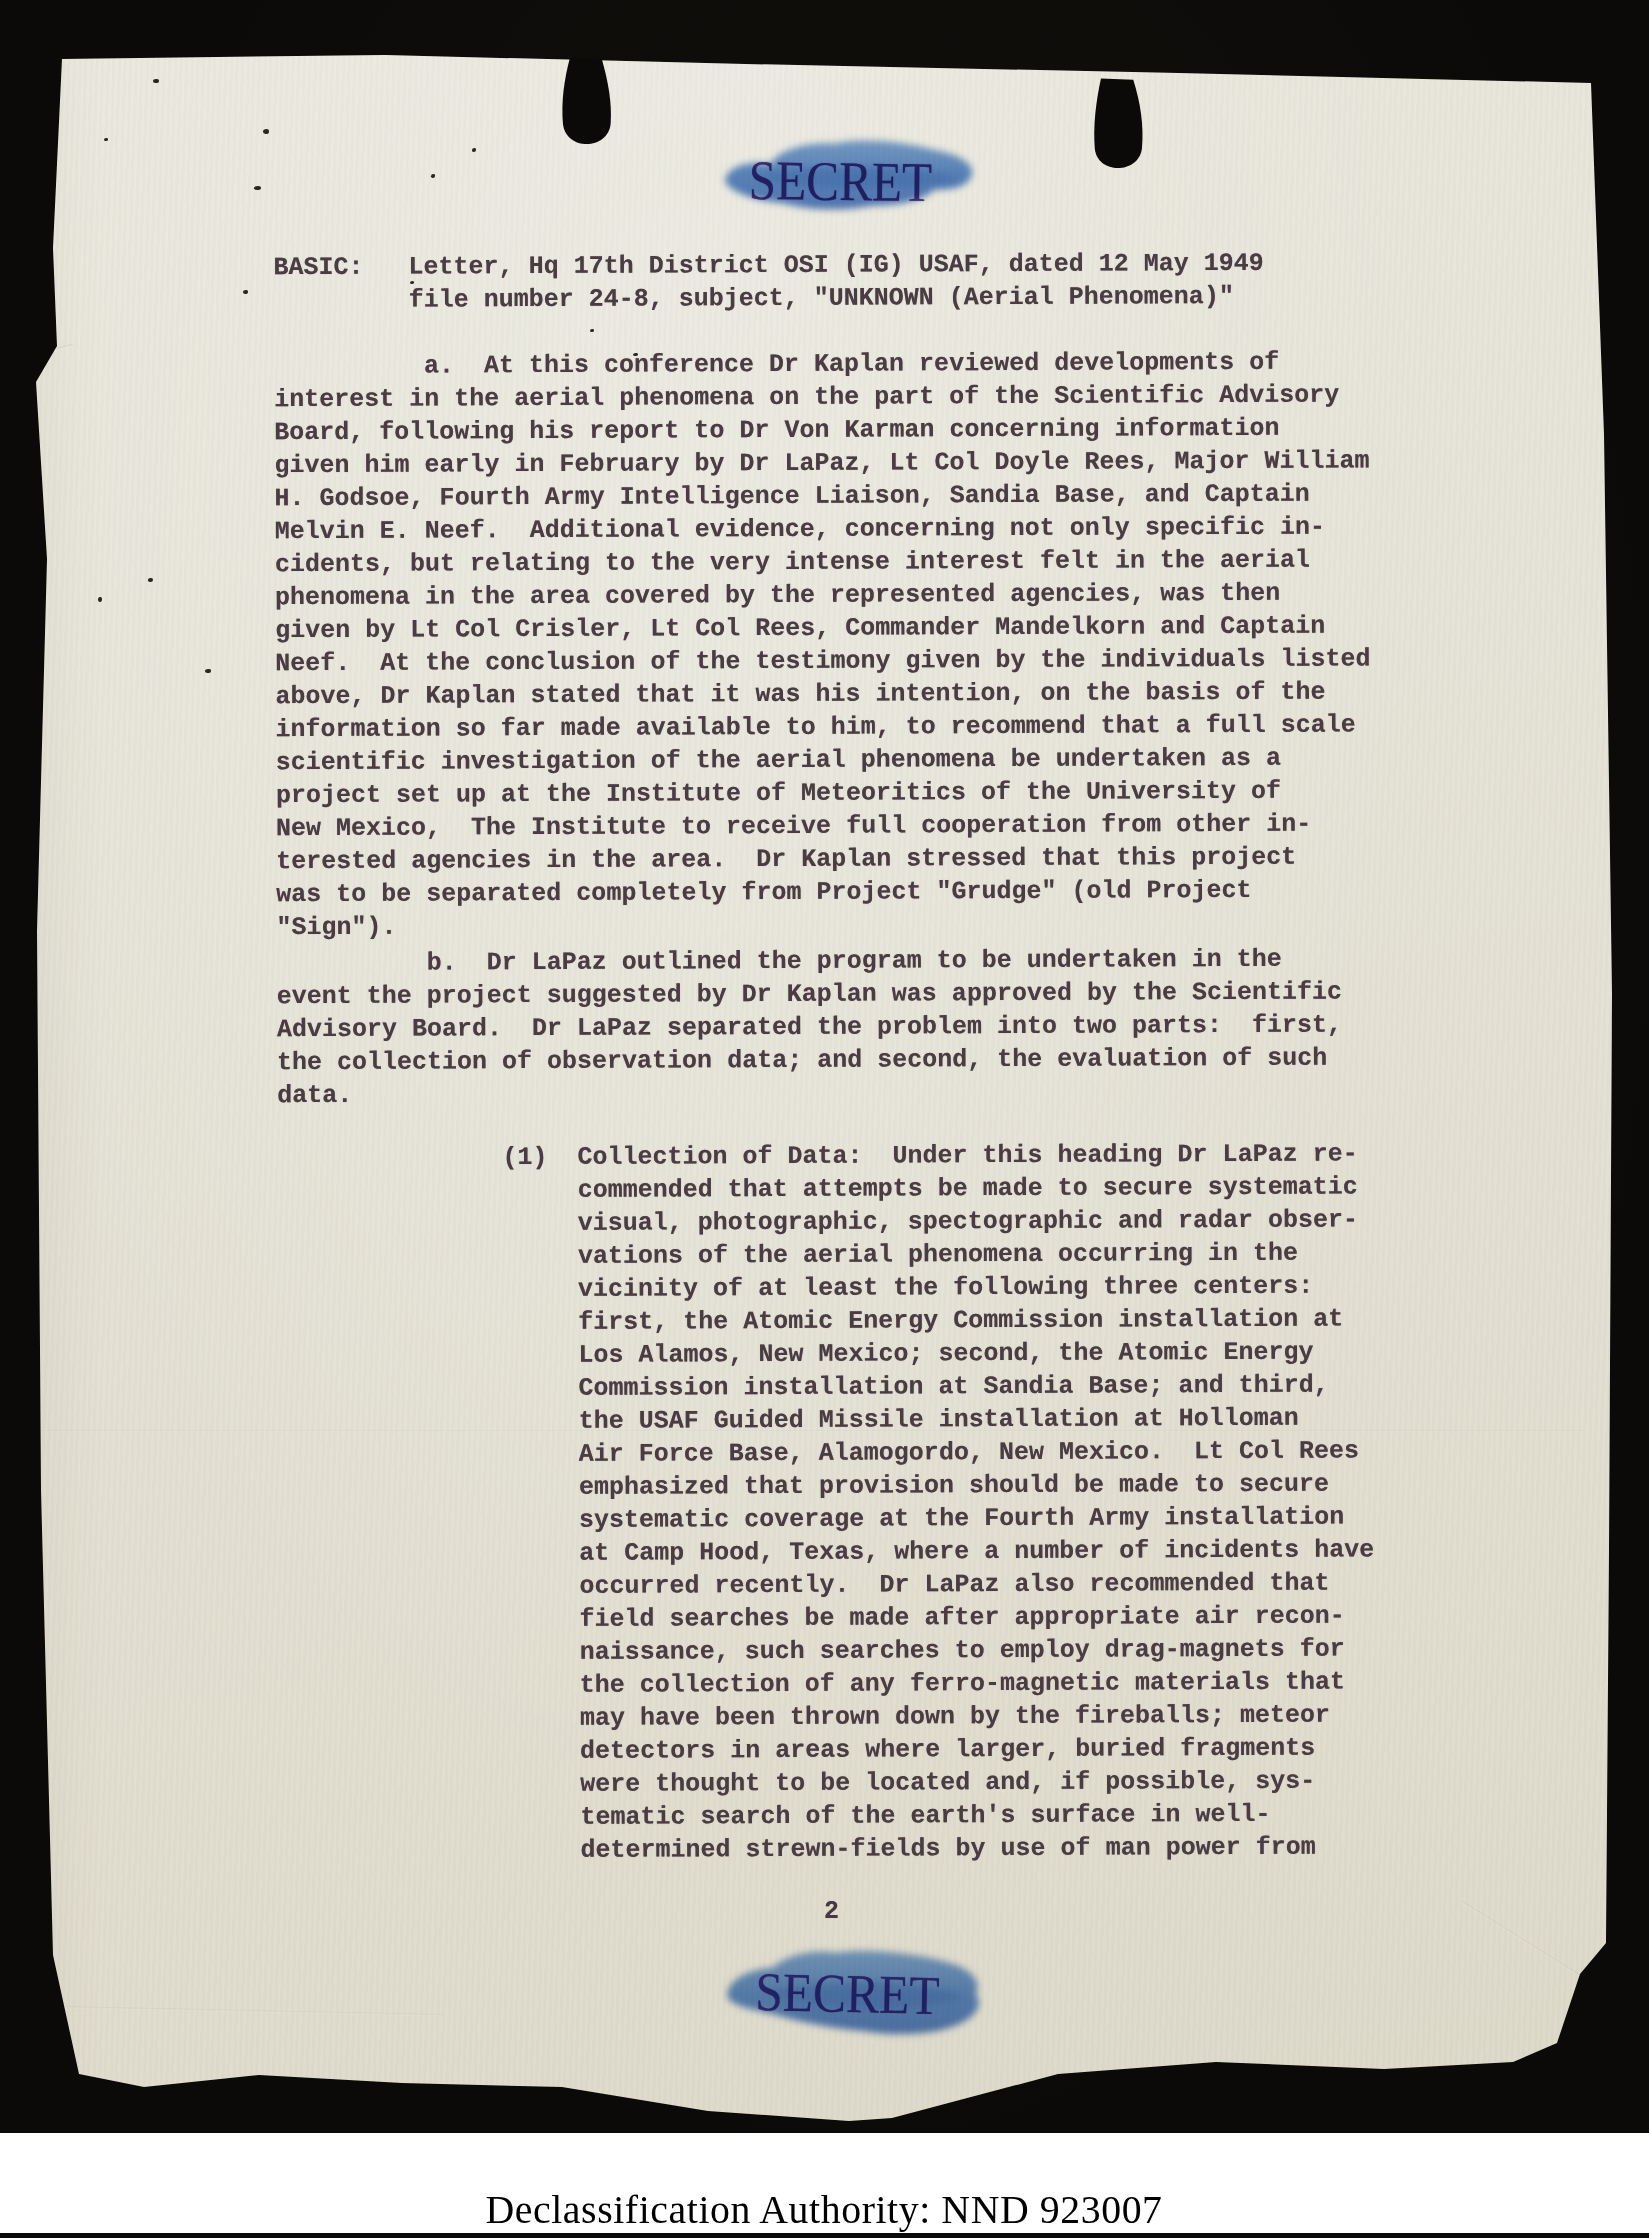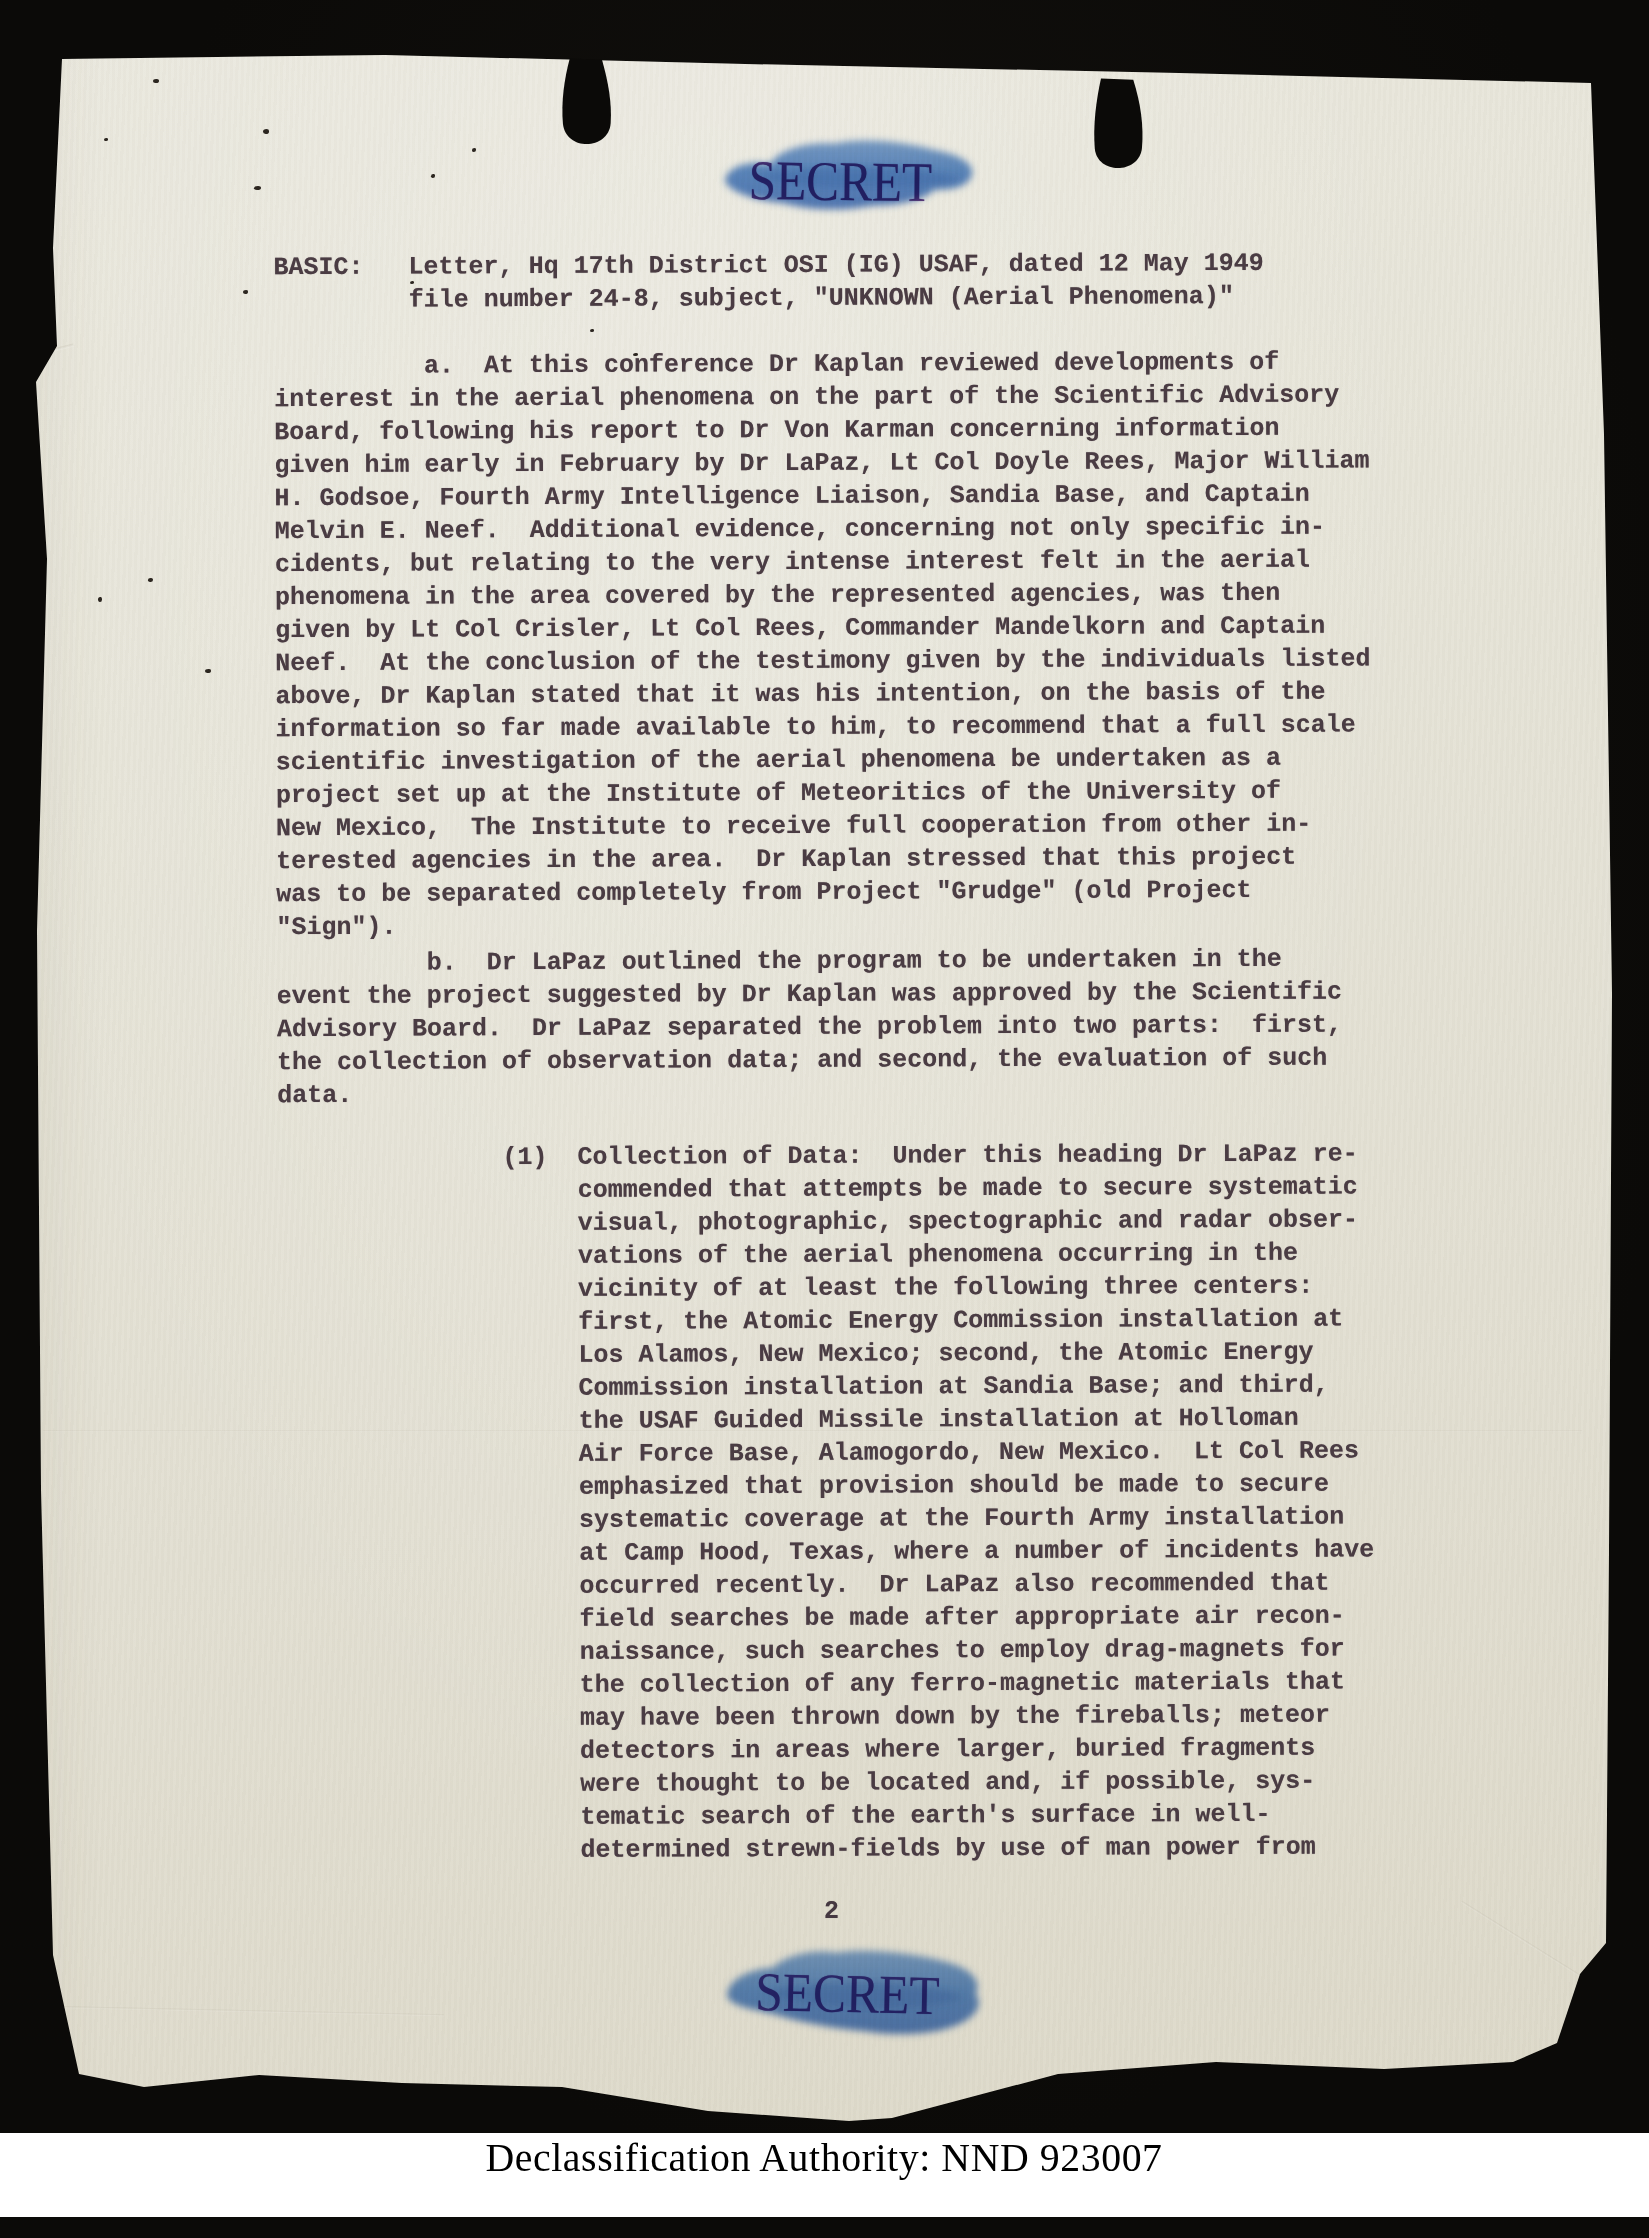"Declassification Authority: NND 923007" #footer-bar { align-items: flex-start -> flex-end; height: 84px -> 100px }
